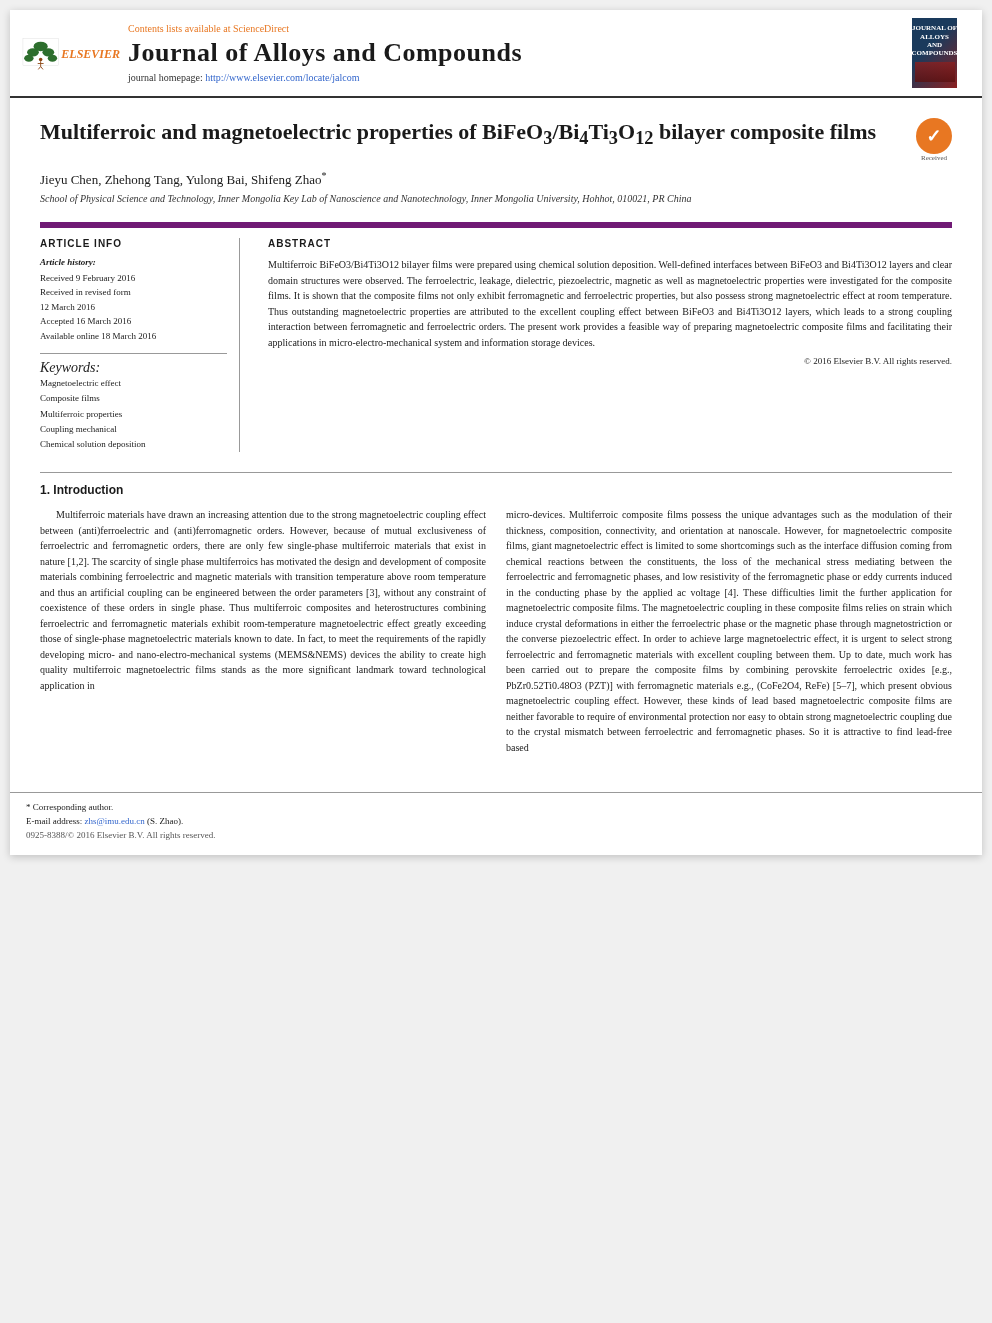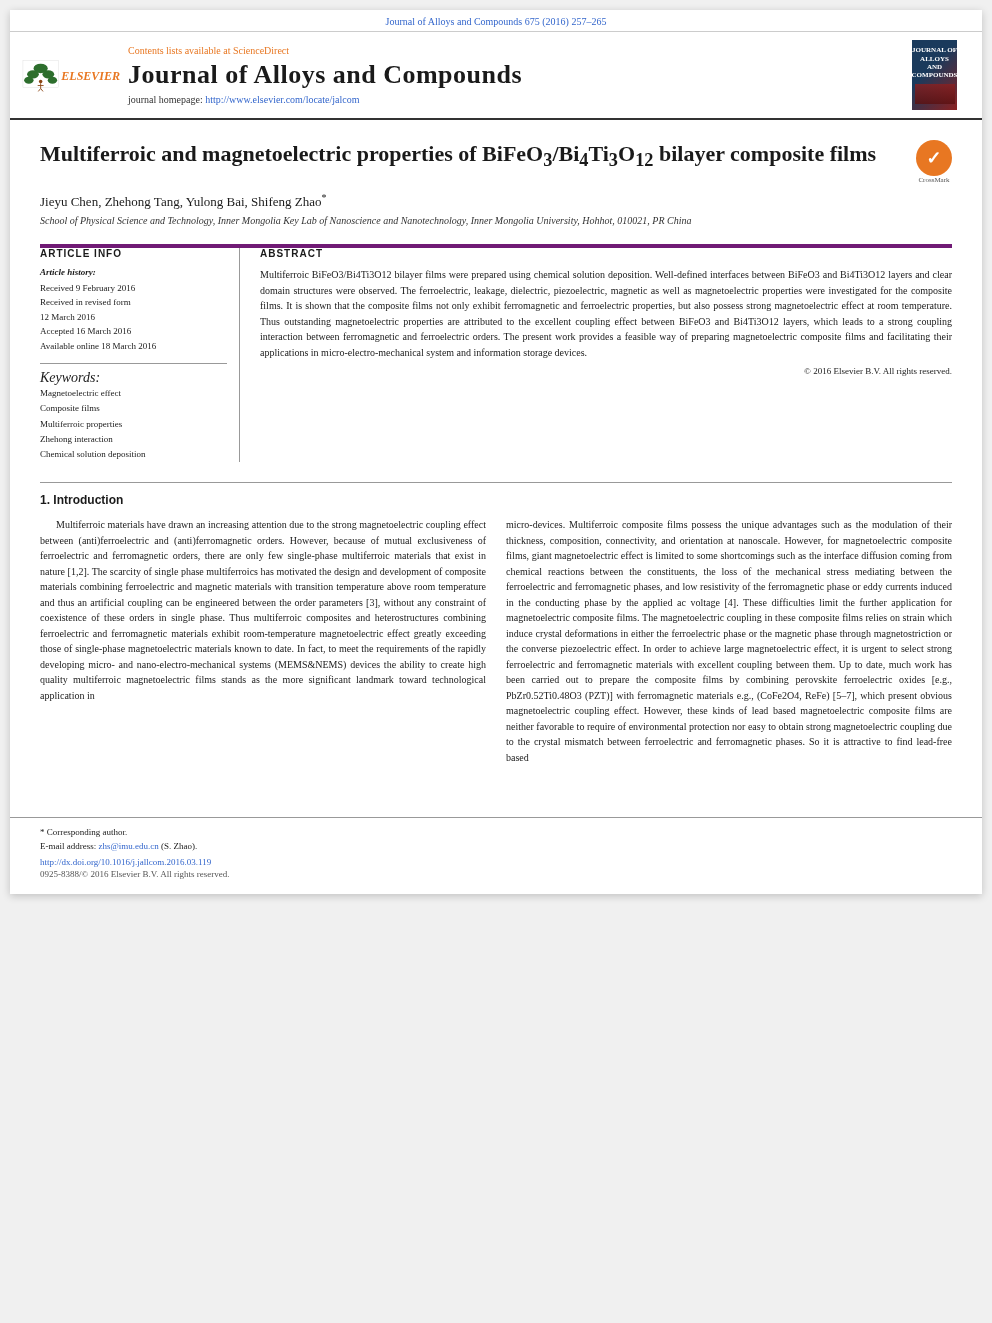"Journal of Alloys and Compounds 675" div.top-bar { html: <div> <span>Journal of Alloys and Compounds 675 (2016) 257–265</span> </div> -> none }
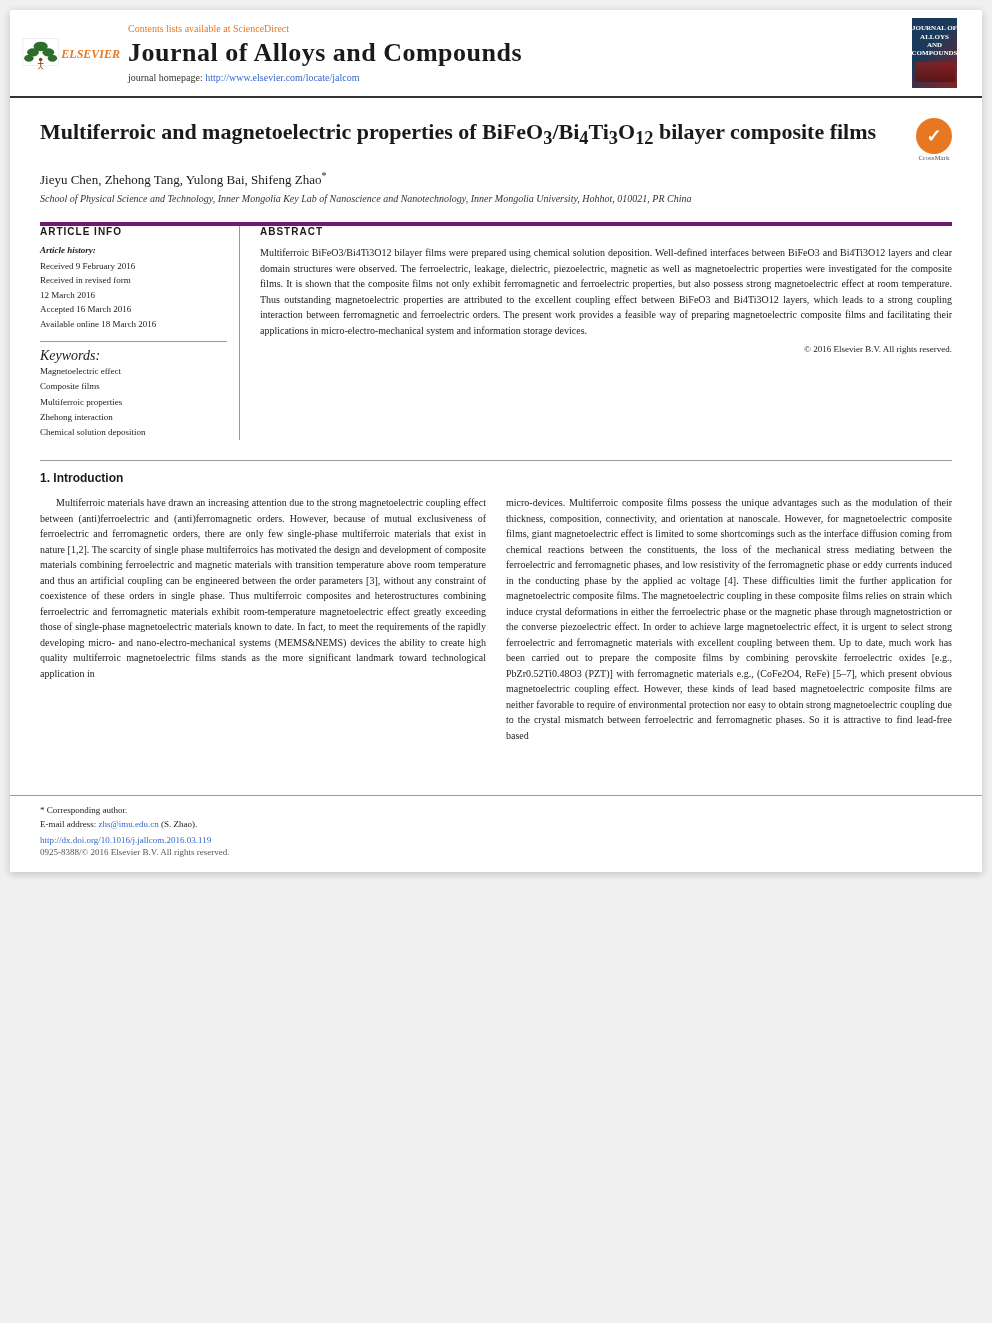"CrossMark" div.crossmark-label { text: CrossMark -> Received }
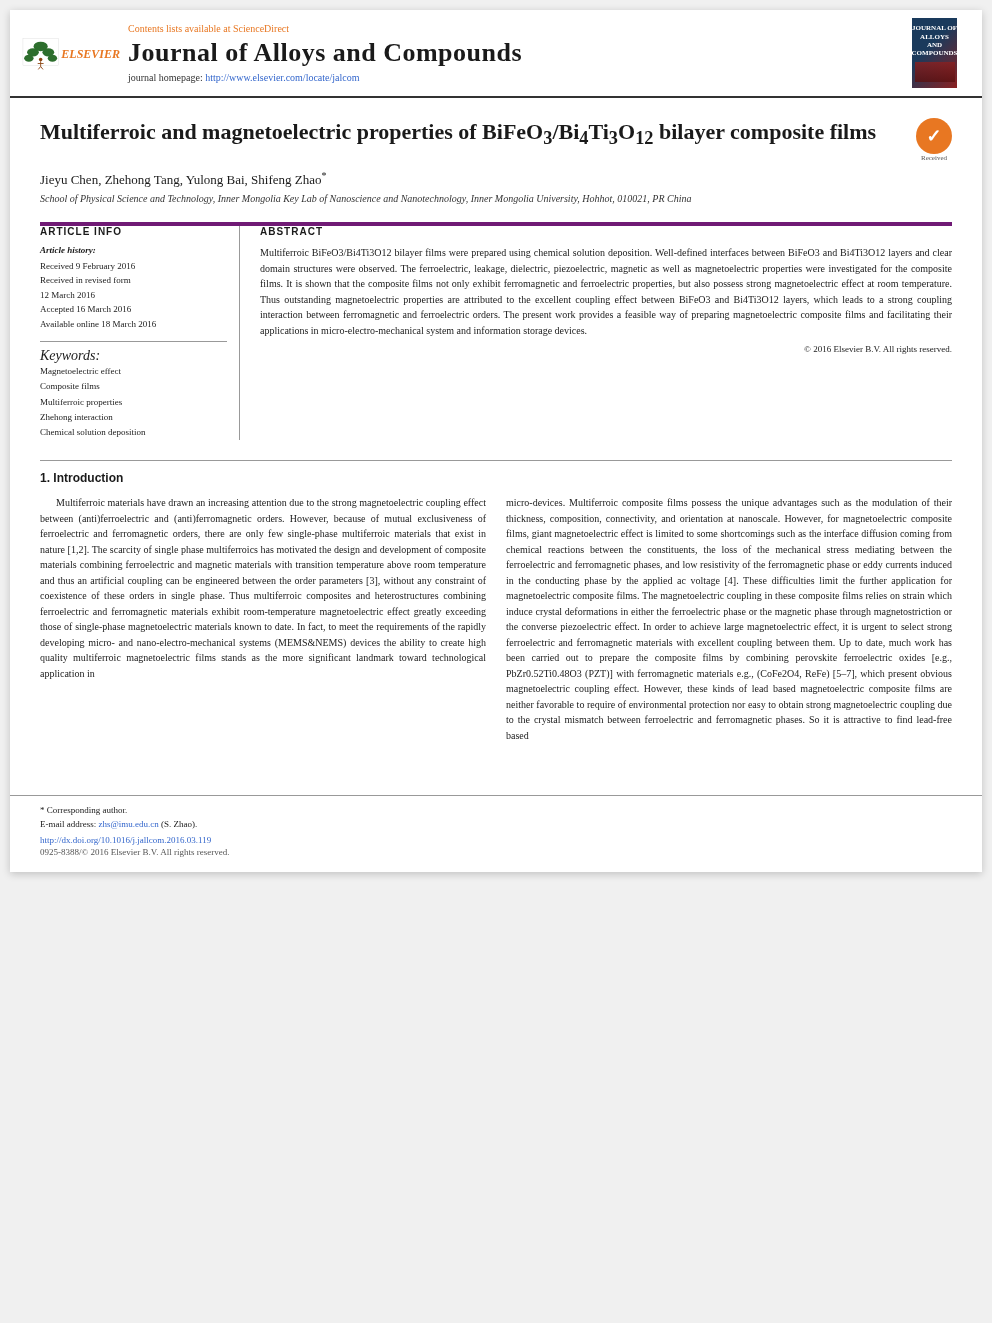"ARTICLE INFO" .two-col { border-top: 4px solid #701a75 -> 6px solid #701a75; gap: 20px -> 28px; padding-top: none -> 10px }
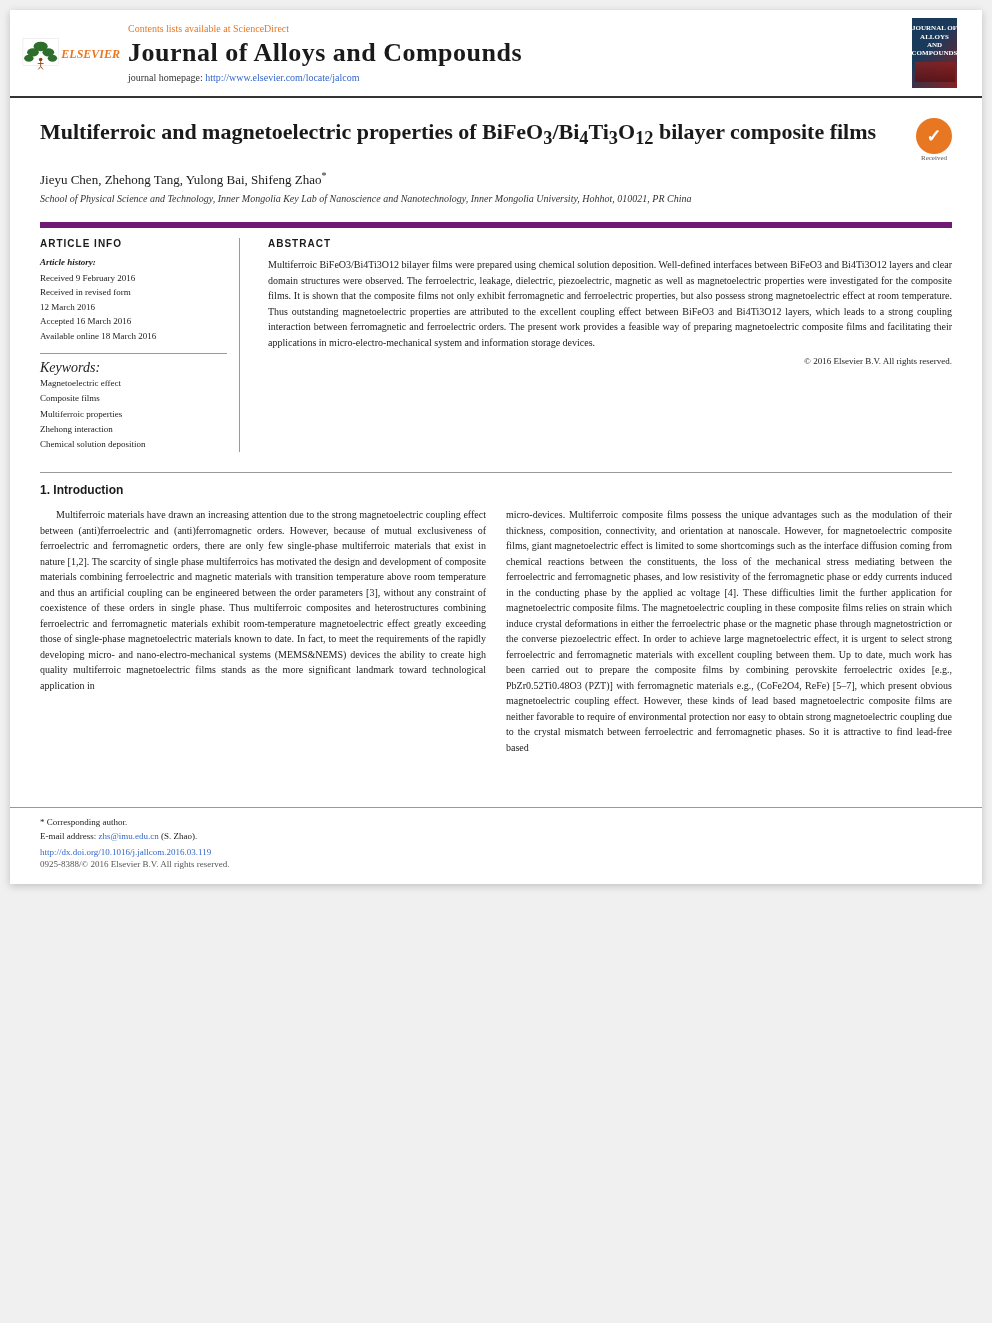"Zhehong interaction" div.keyword-item { text: Zhehong interaction -> Coupling mechanical }
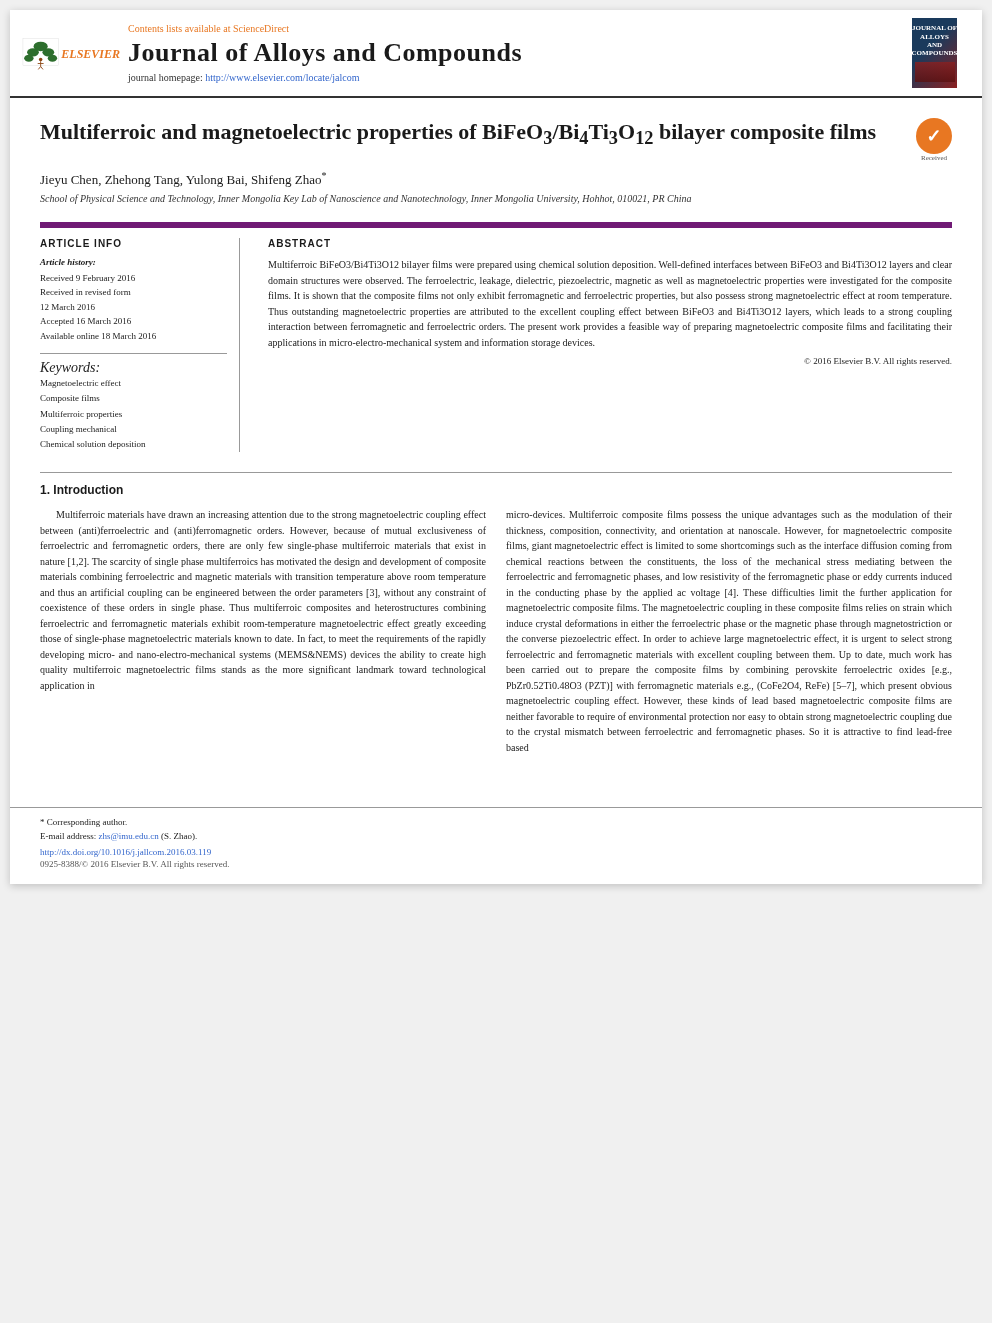"* Corresponding author." .page-footer { margin-top: 24px -> 9px; padding: 8px 30px 15px -> 8px 16px 15px }
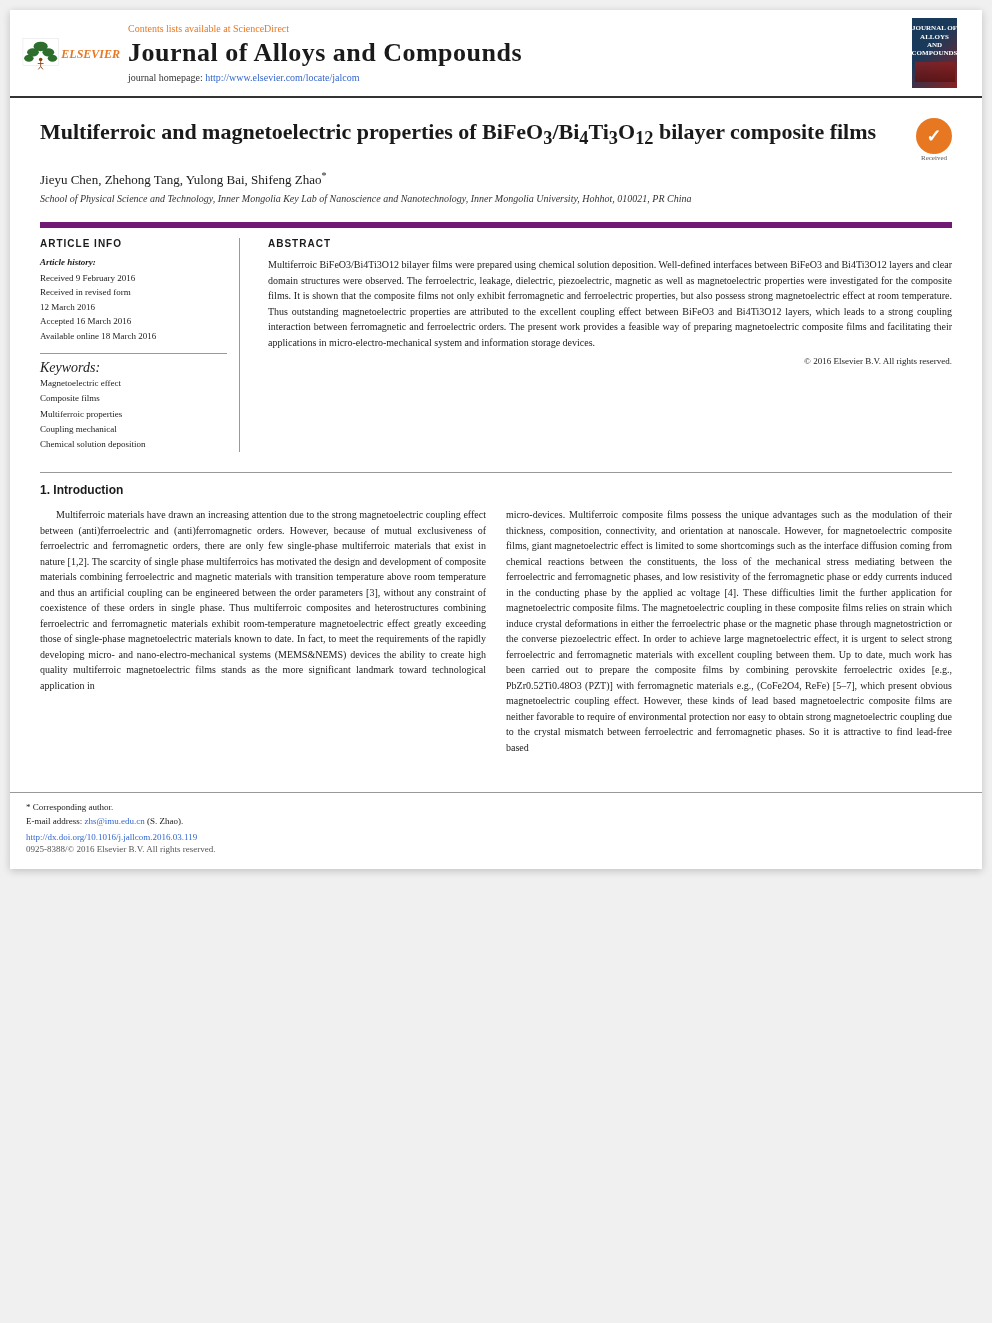"http://dx.doi.org/10.1016/j.jallcom.2016" div.footer-doi { html: <div>http://dx.doi.org/10.1016/j.jallcom.2016.03.119</div> -> none }
